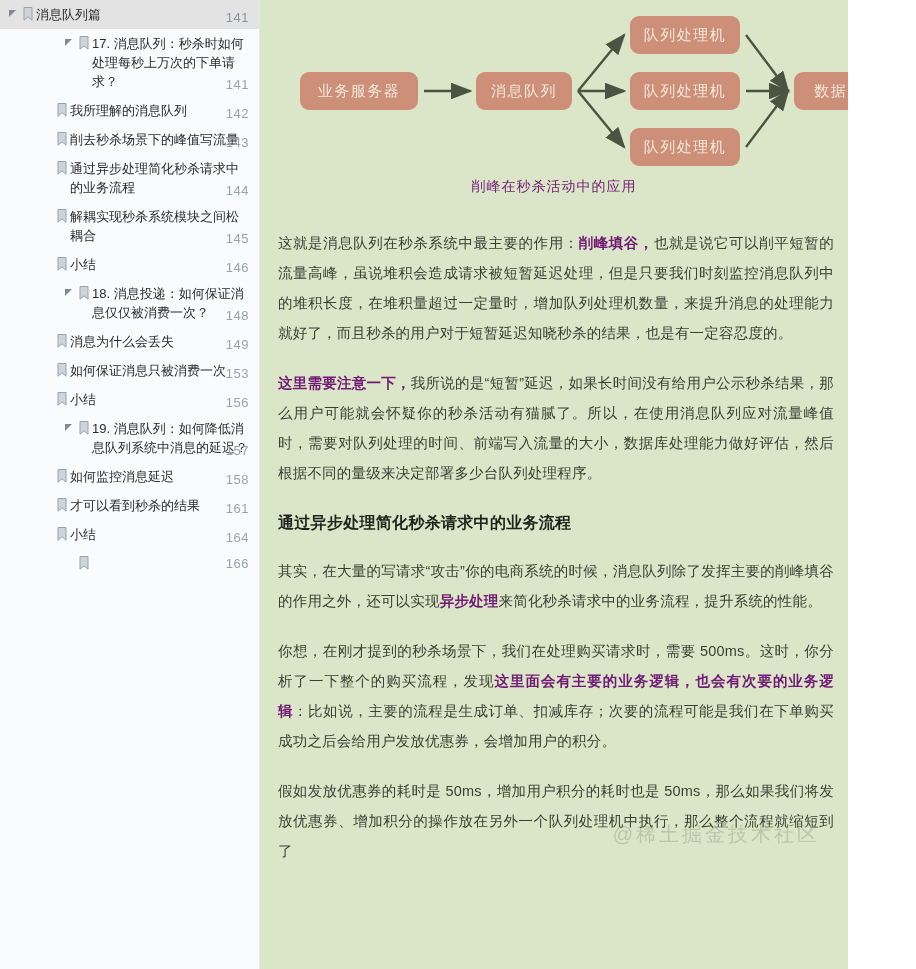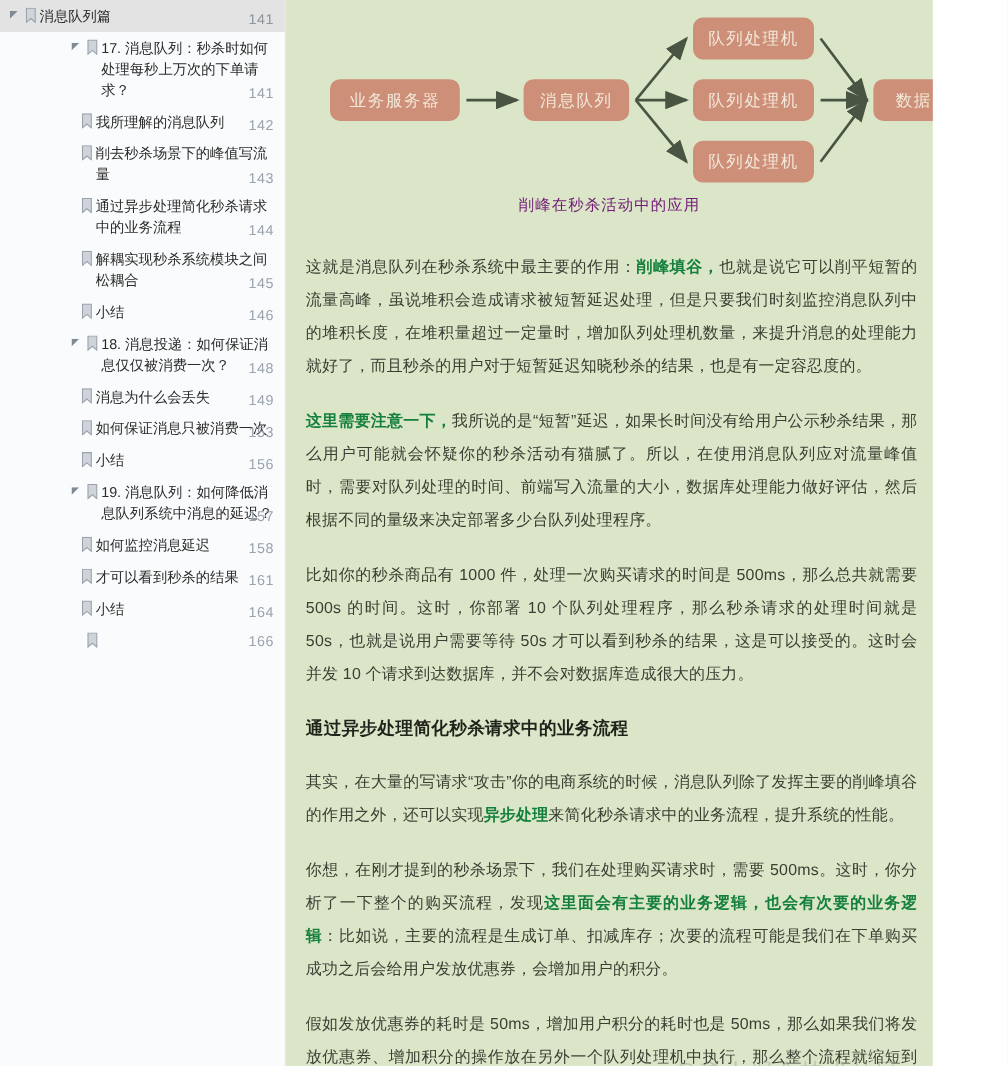"我所理解的消息队列" .lvl2 { padding-left: 57px -> 40px }
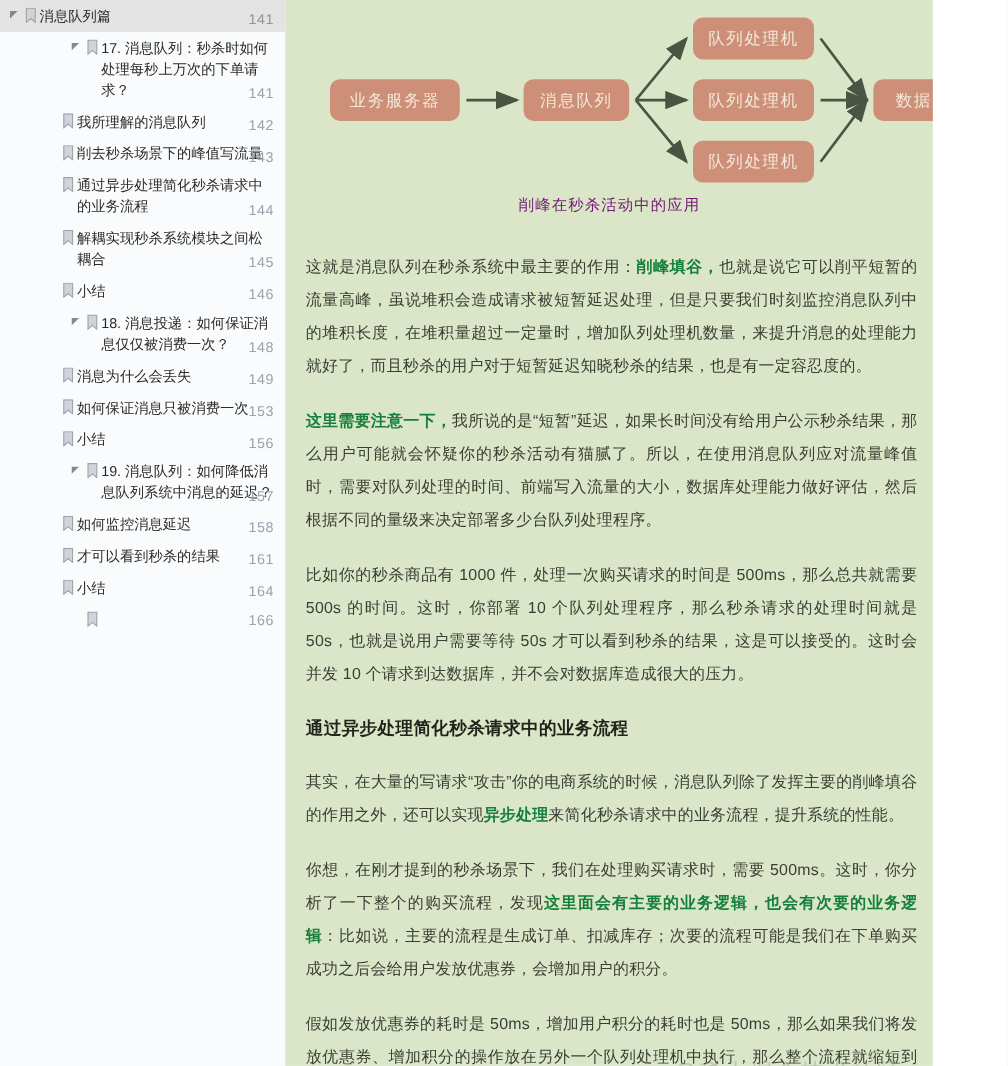"削峰填谷，" .para b, .para strong { color: #15803d -> #701a75 }
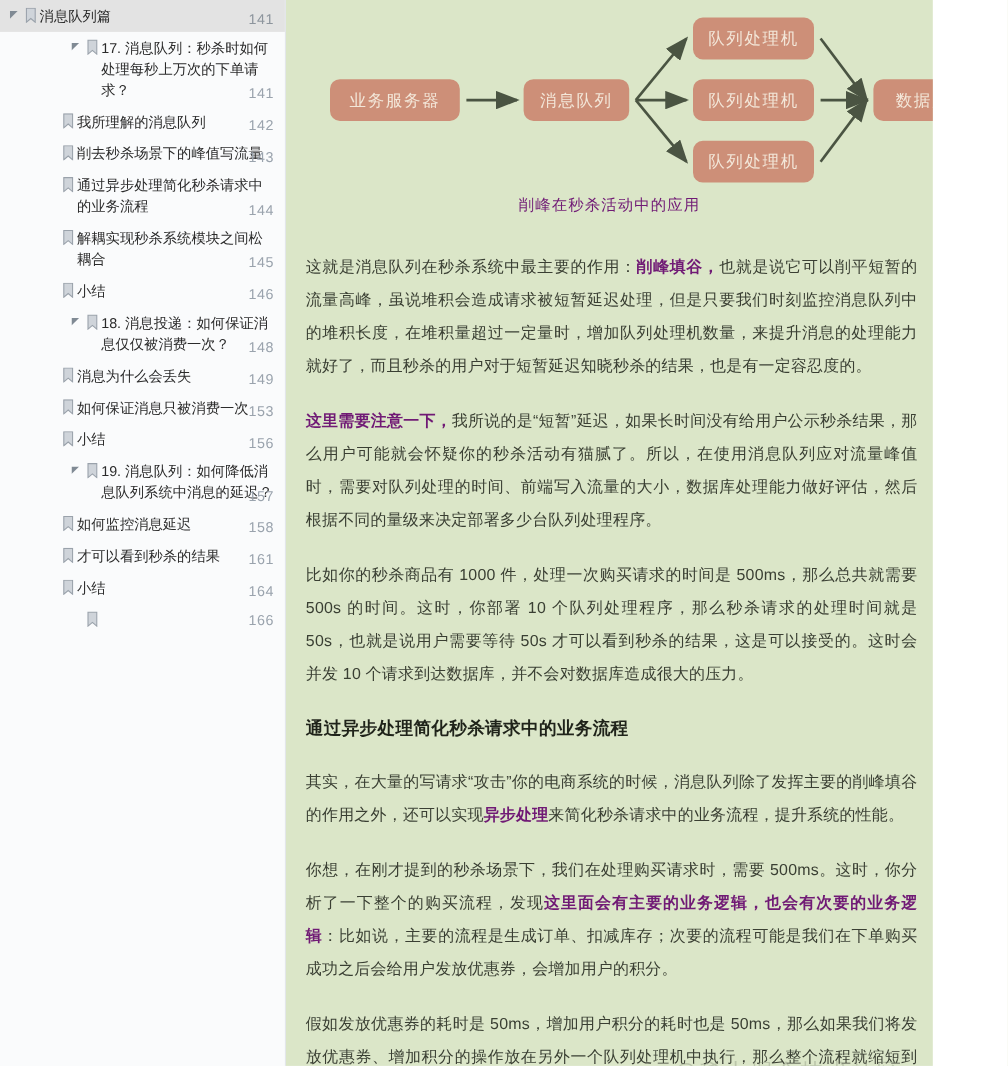"比如你的秒杀商品有 1000 件，处理一次购买请求的时间是" p.para { html: <p>比如你的秒杀商品有 1000 件，处理一次购买请求的时间是 500ms，那么总共就需要 500s 的时间。这时，你部署 10 个队列处理程序，那么秒杀请求的处理时间就是 50s，也就是说用户需要等待 50s 才可以看到秒杀的结果，这是可以接受的。这时会并发 10 个请求到达数据库，并不会对数据库造成很大的压力。</p> -> none }
